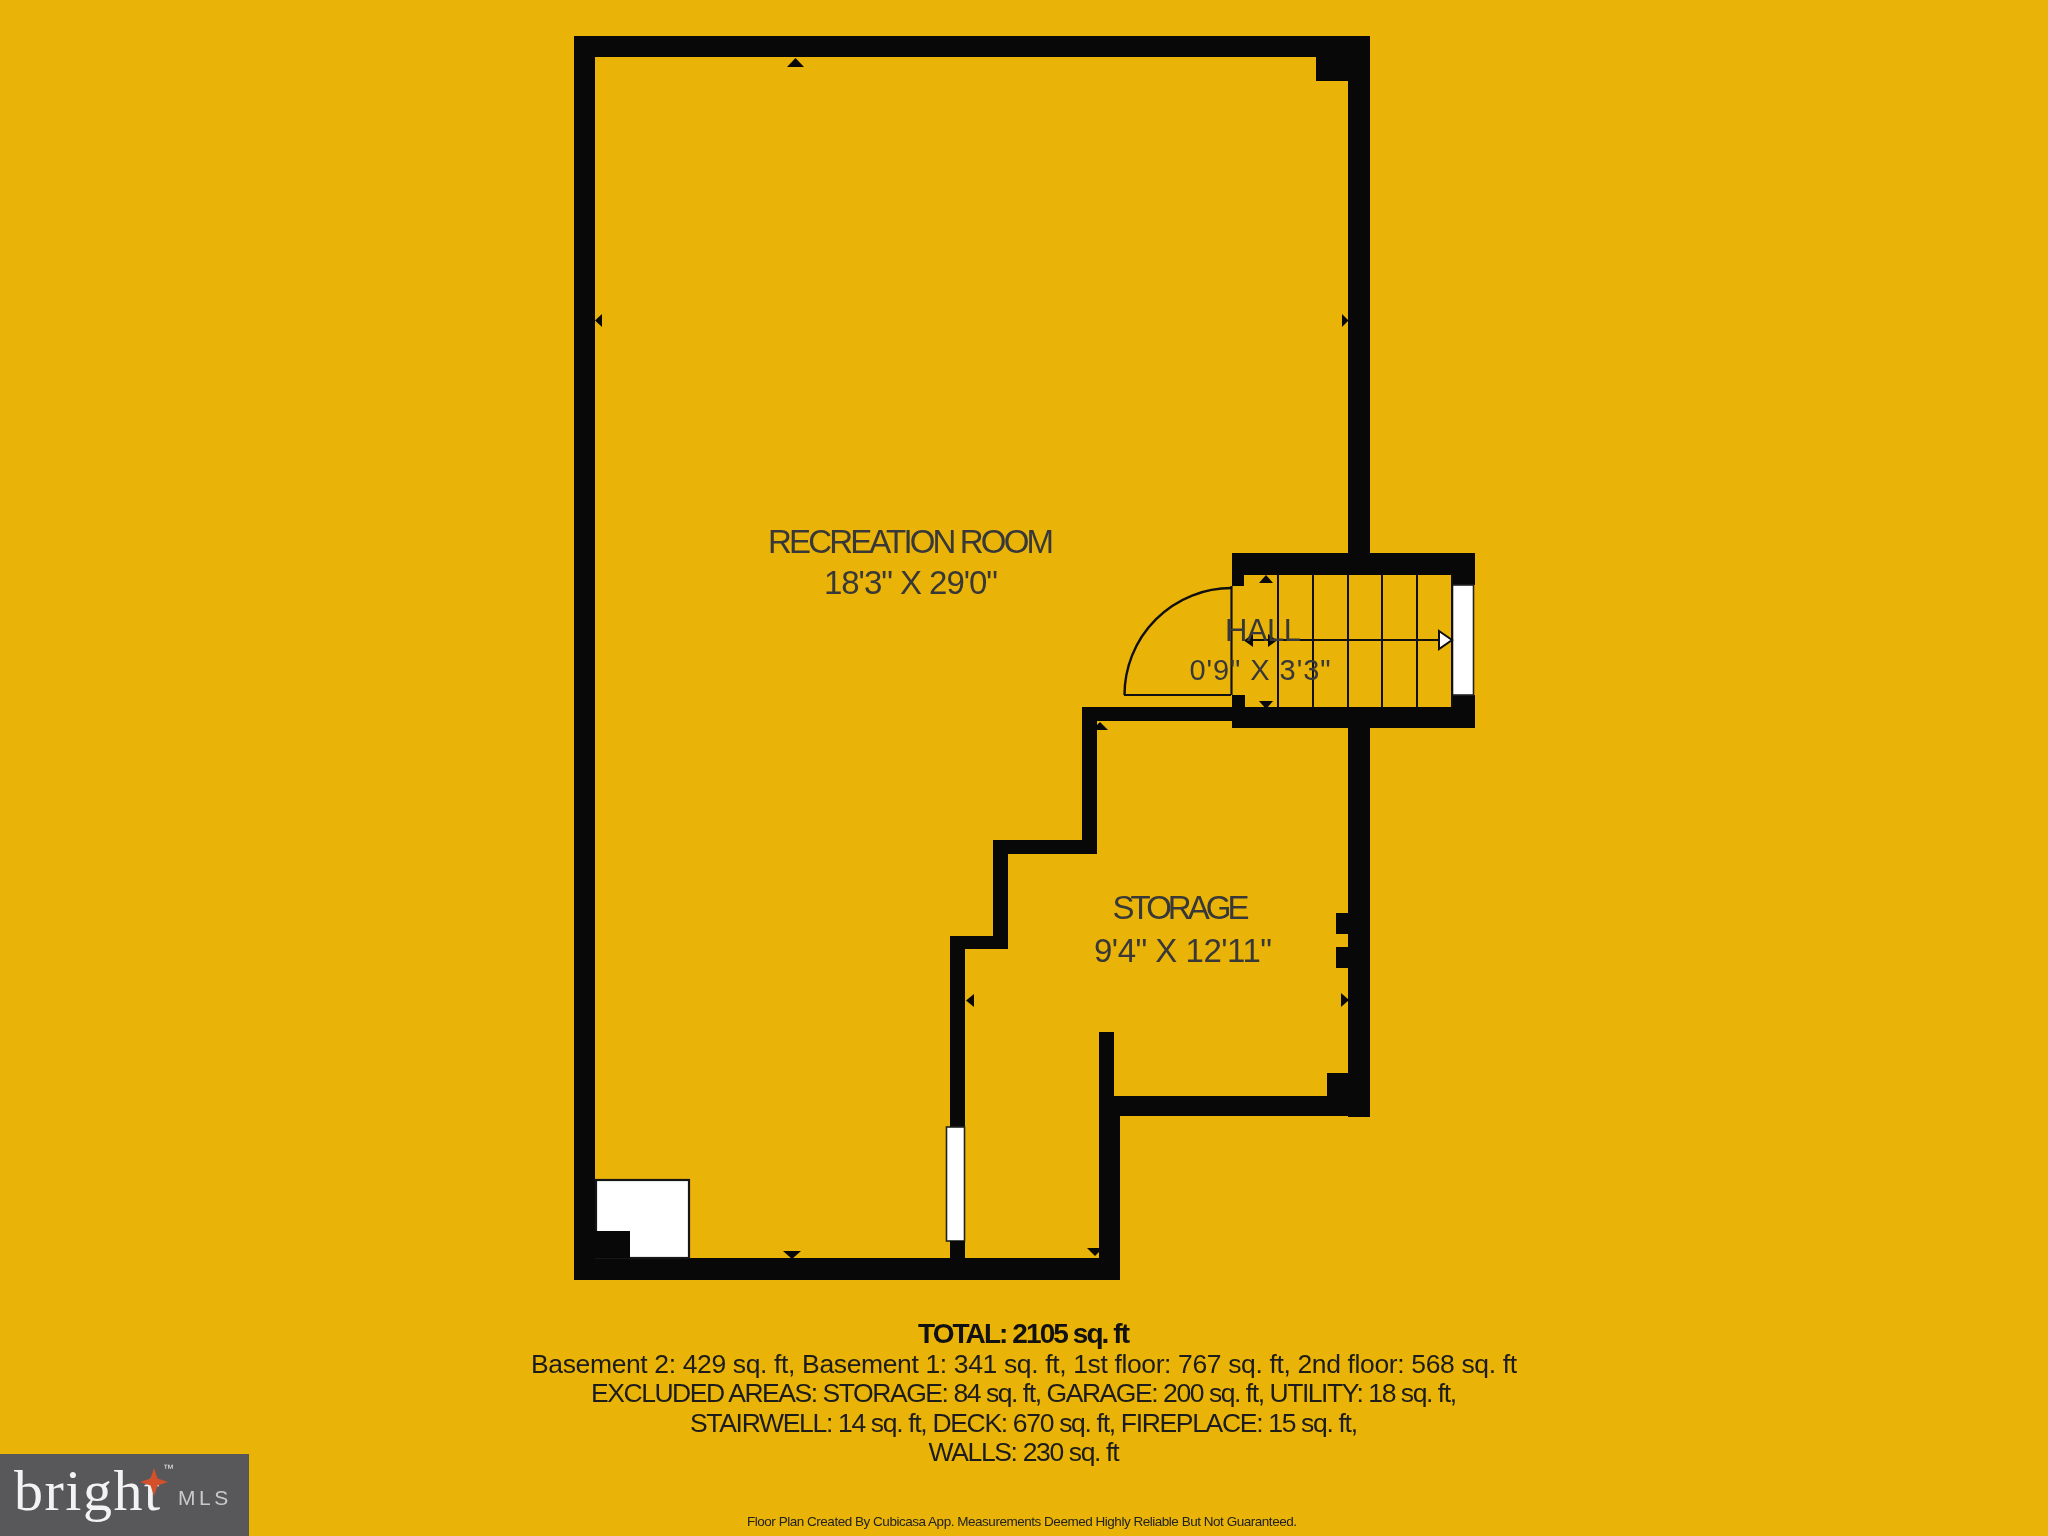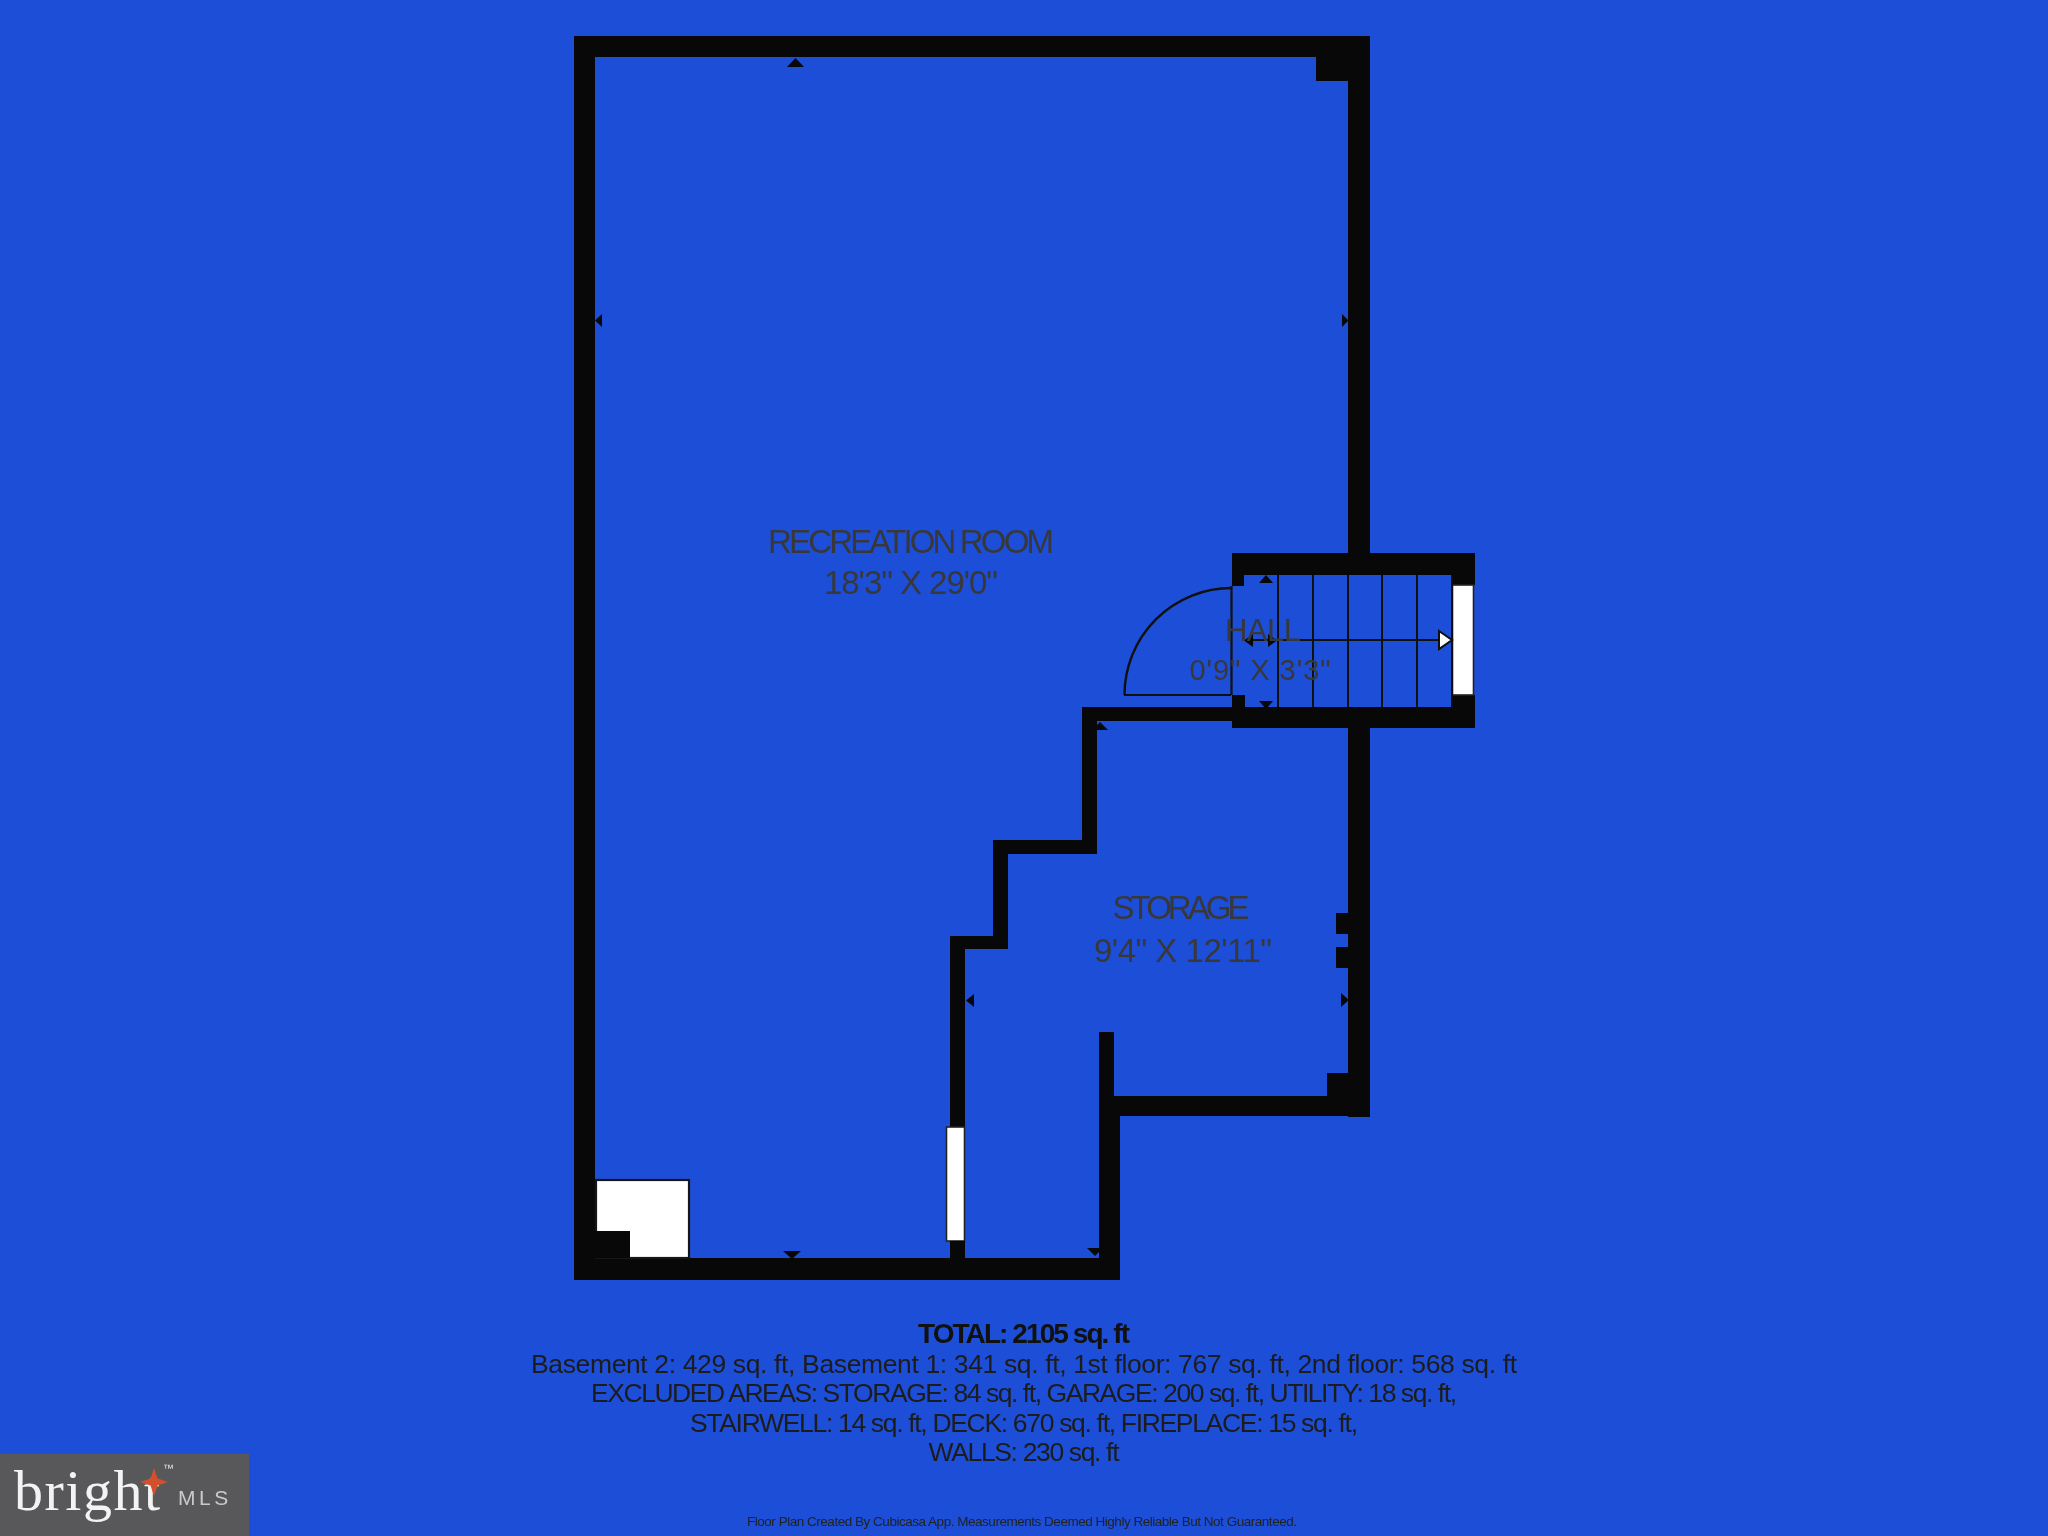"RECREATION ROOM" .page { background: #1d4ed8 -> #eab308 }
